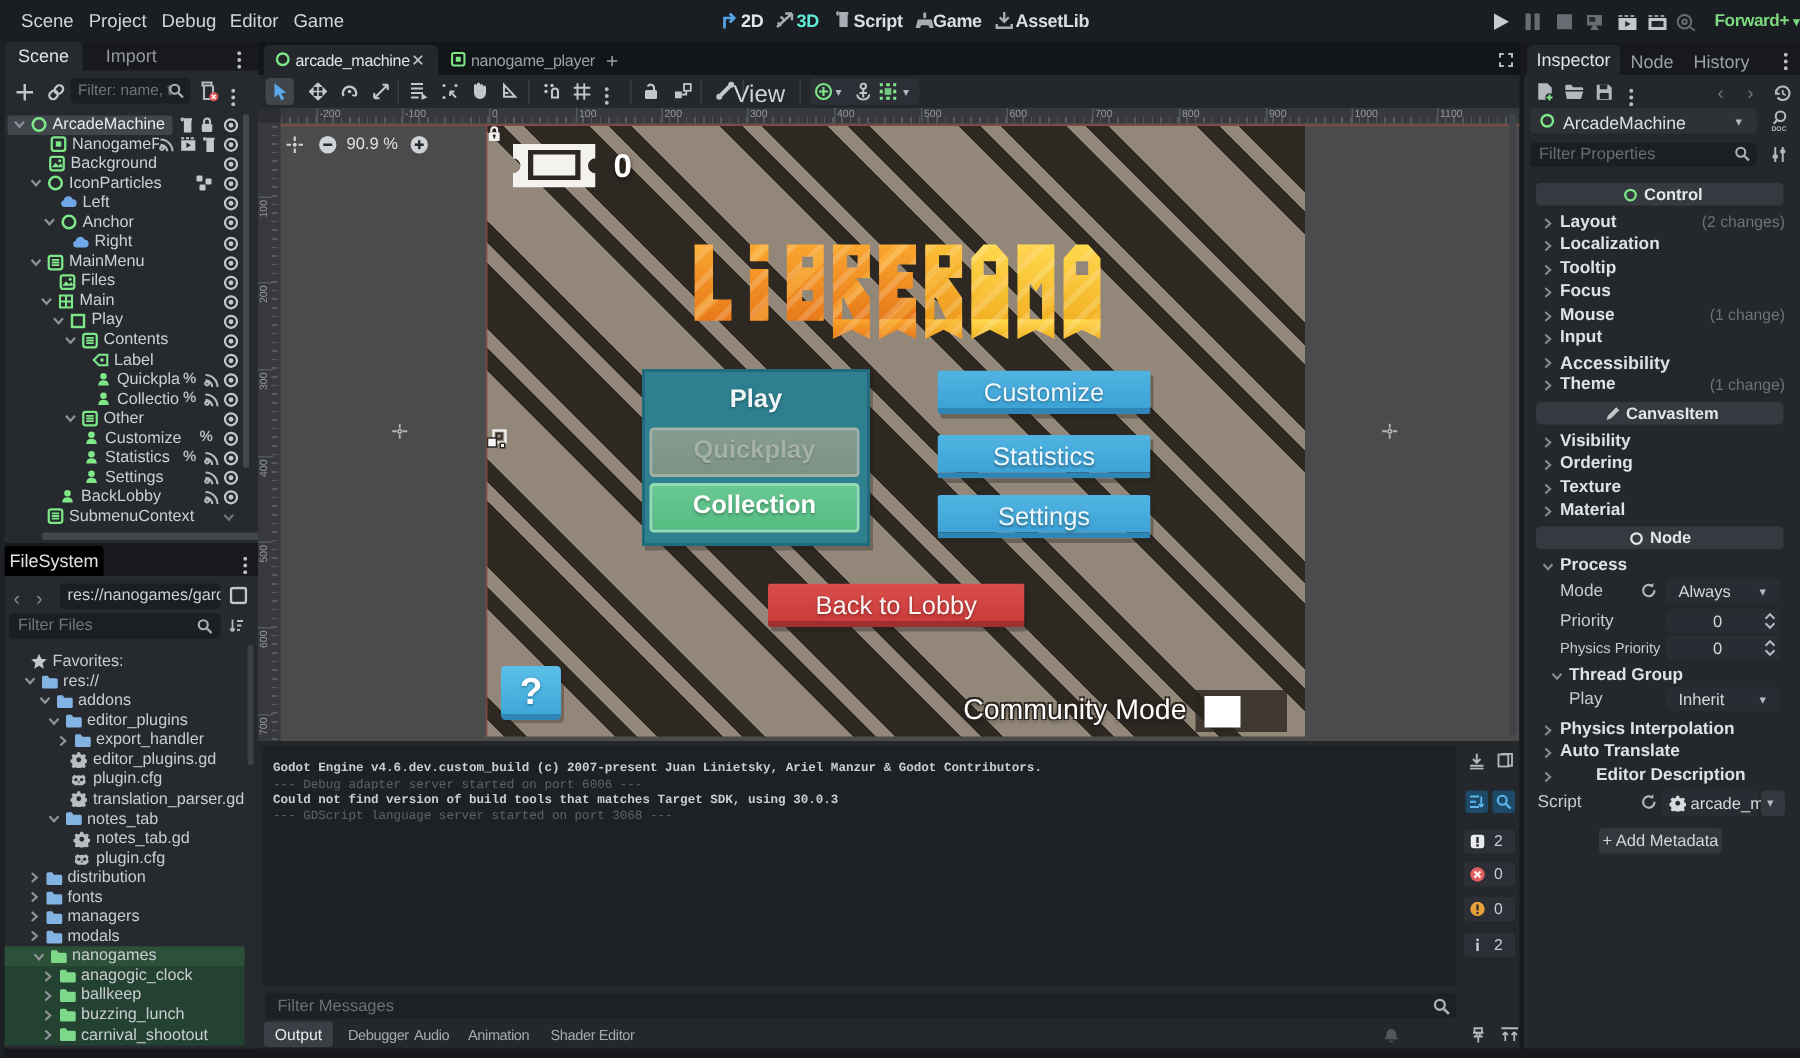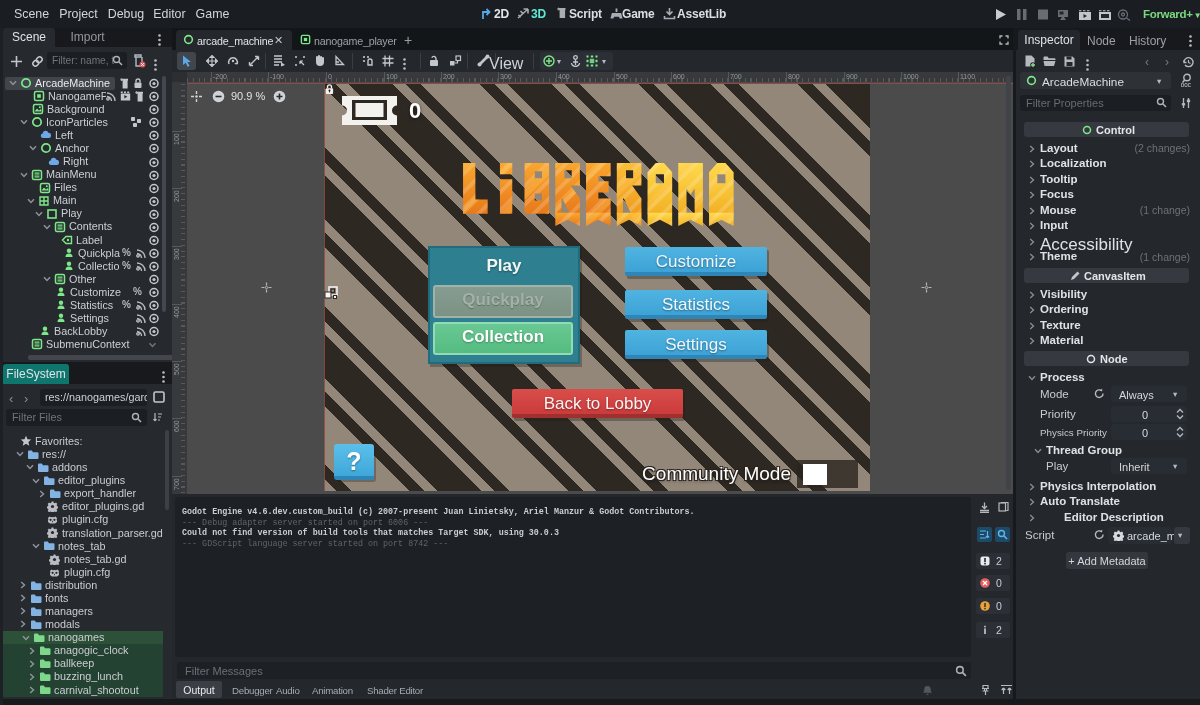"Accessibility" div.a { font-size: 17px -> 12px; font-weight: 400 -> 700 }
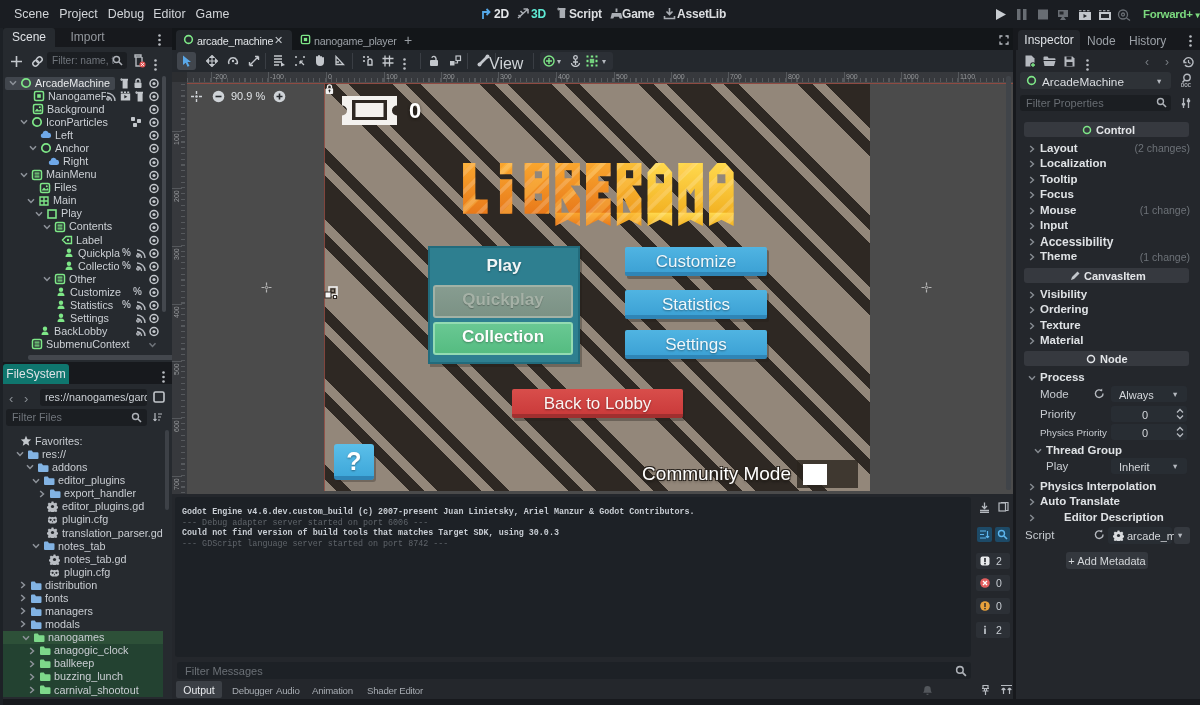"FileSystem" div.a { background: #0f766e -> #000000 }
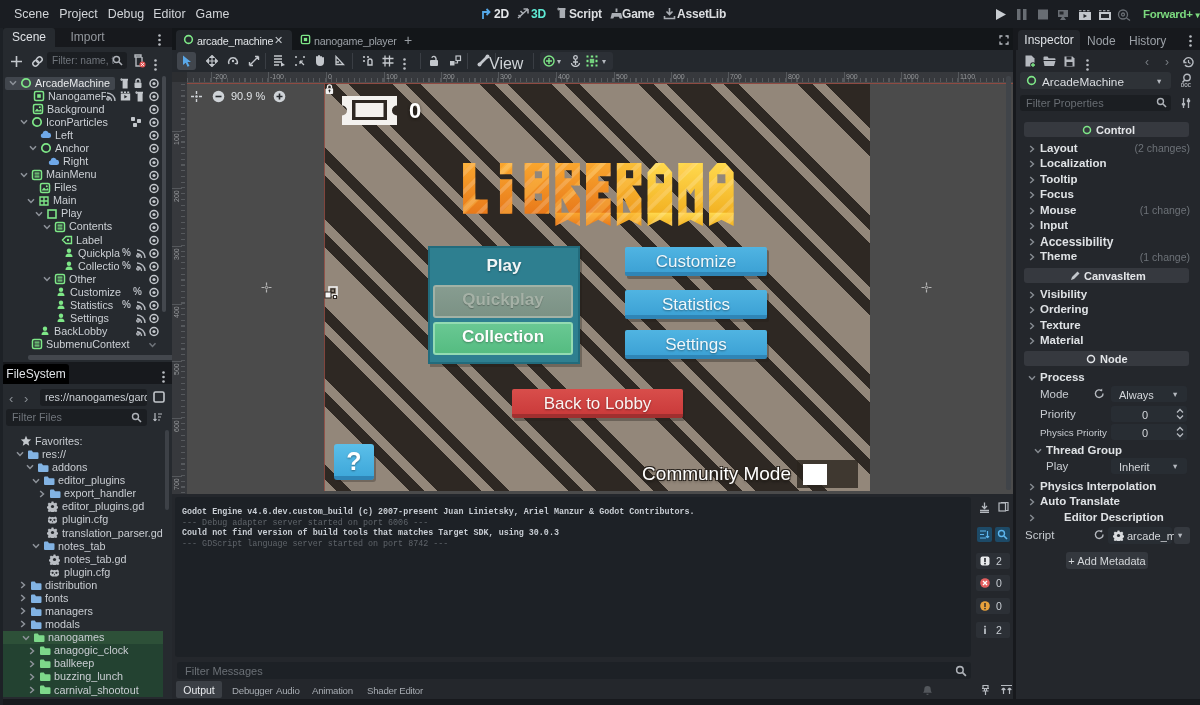"--- GDScript language server started" div.a { text: 8742 -> 3068 }
